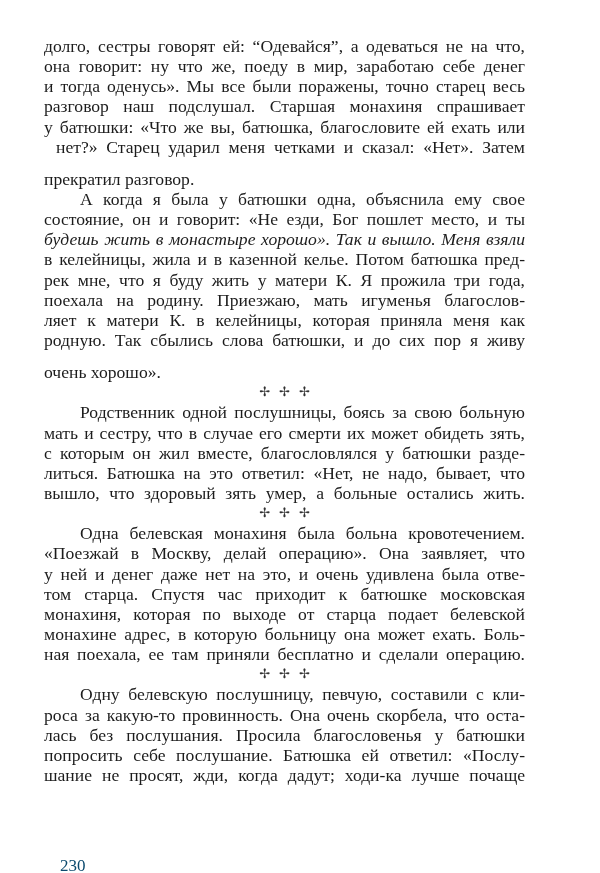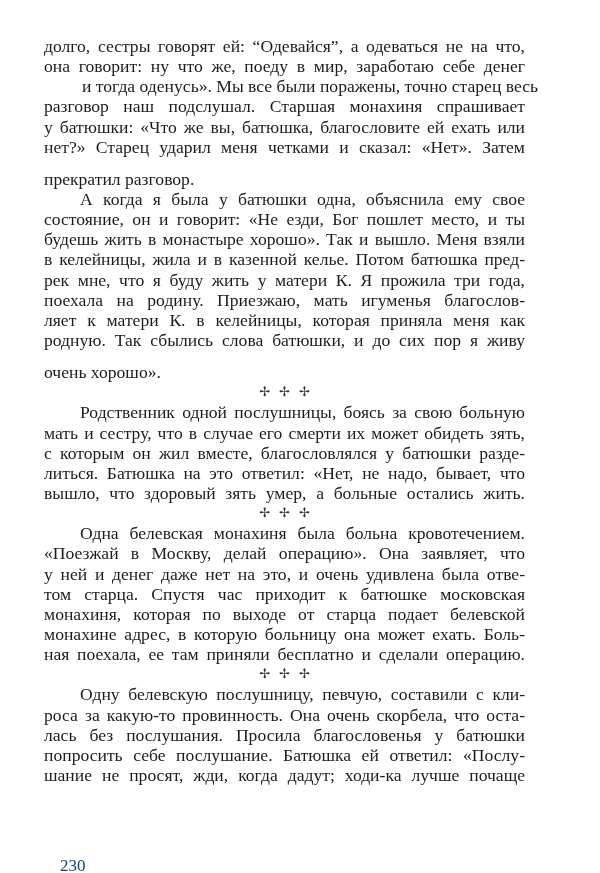"и тогда оденусь». Мы все" span { margin-left: 38px -> none }
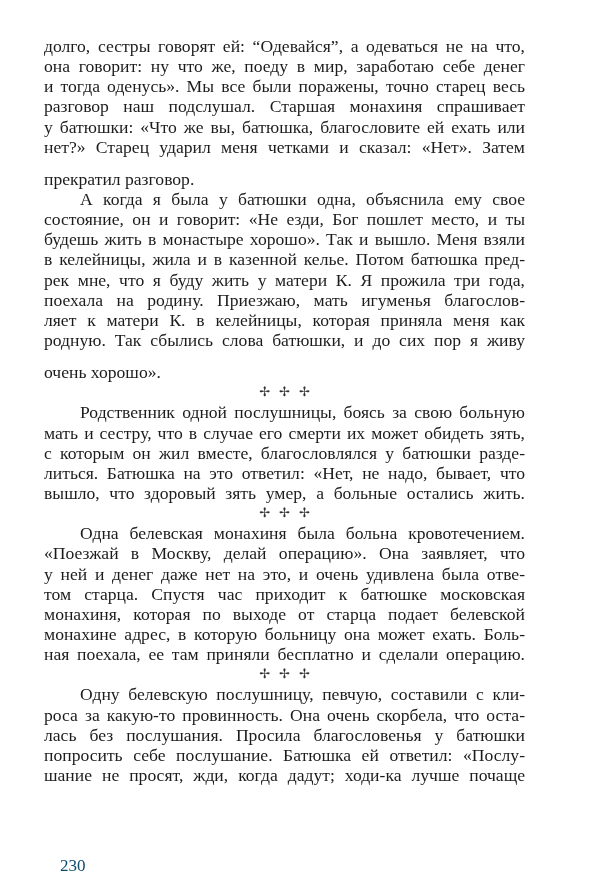"нет?» Старец ударил меня четками" span { margin-left: none -> 12px }
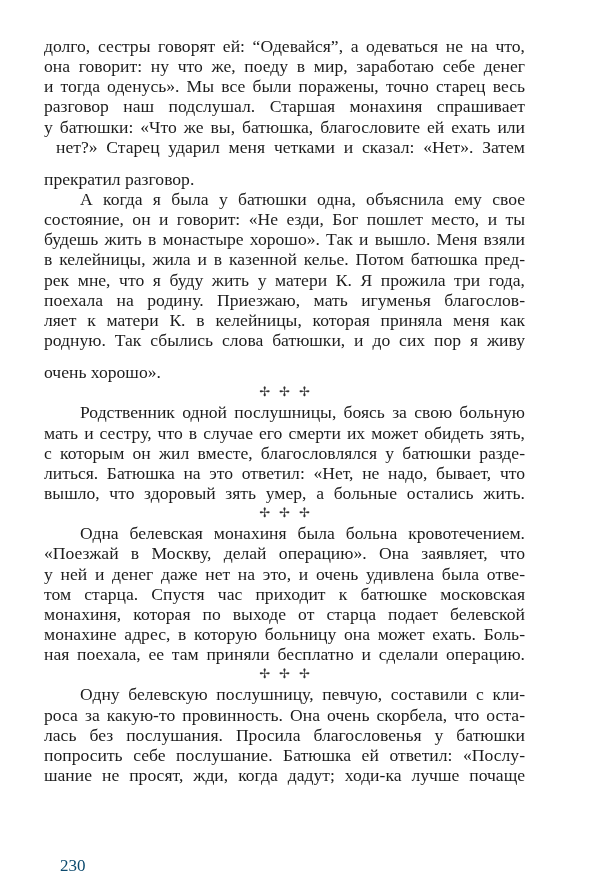"будешь жить в монастыре хорошо»." span { font-style: none -> italic }
